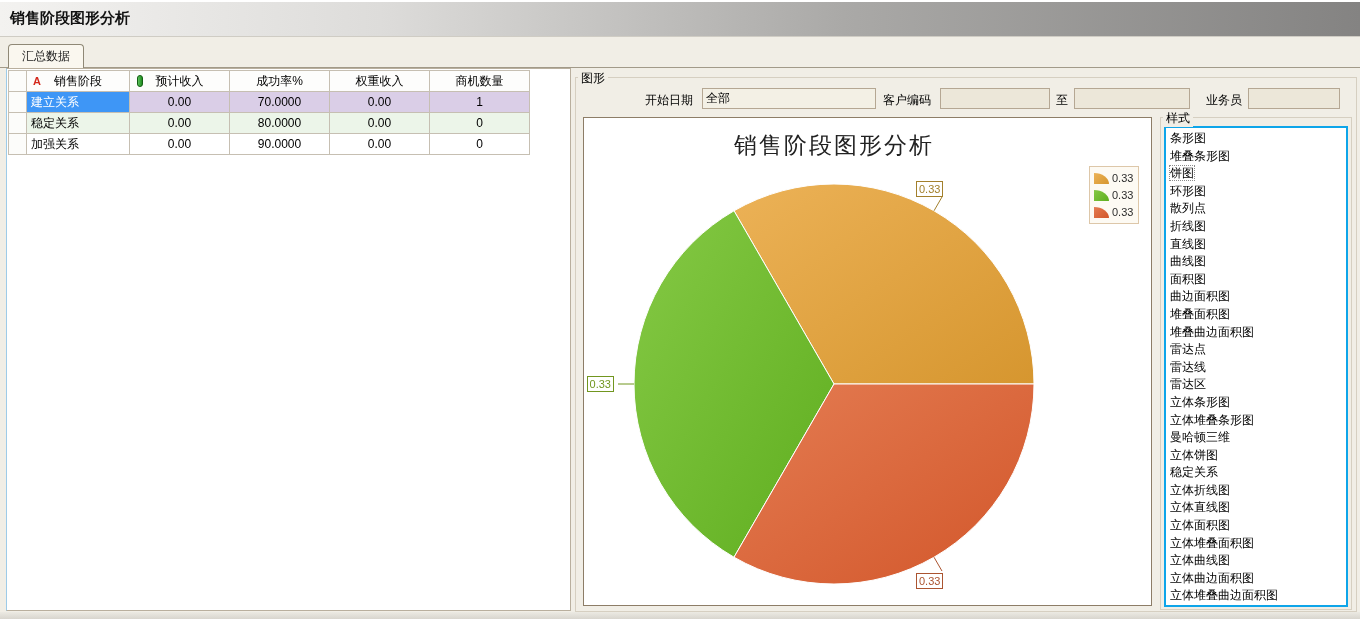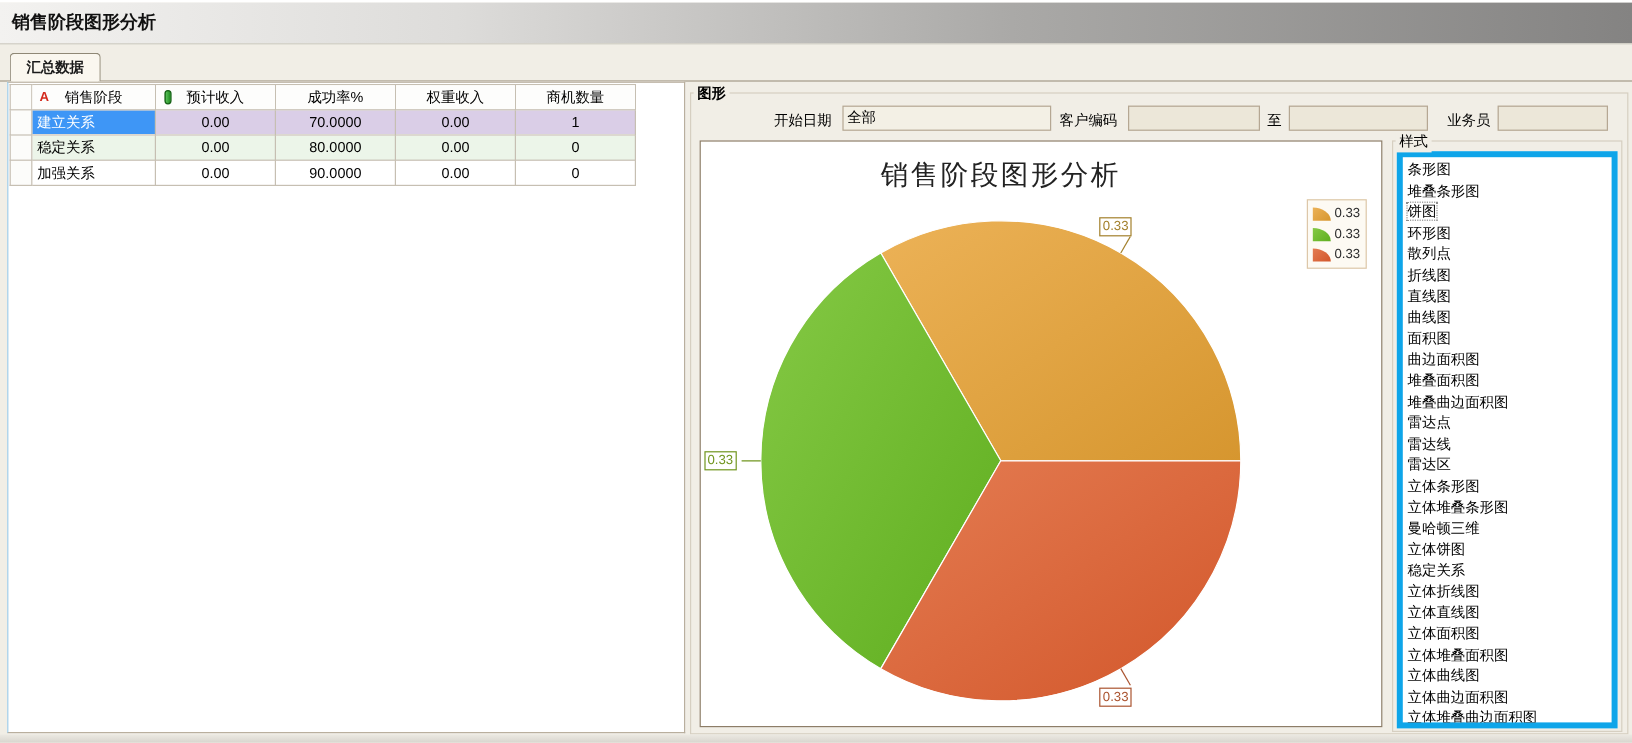"汇总数据" .tab { font-weight: bold -> normal }
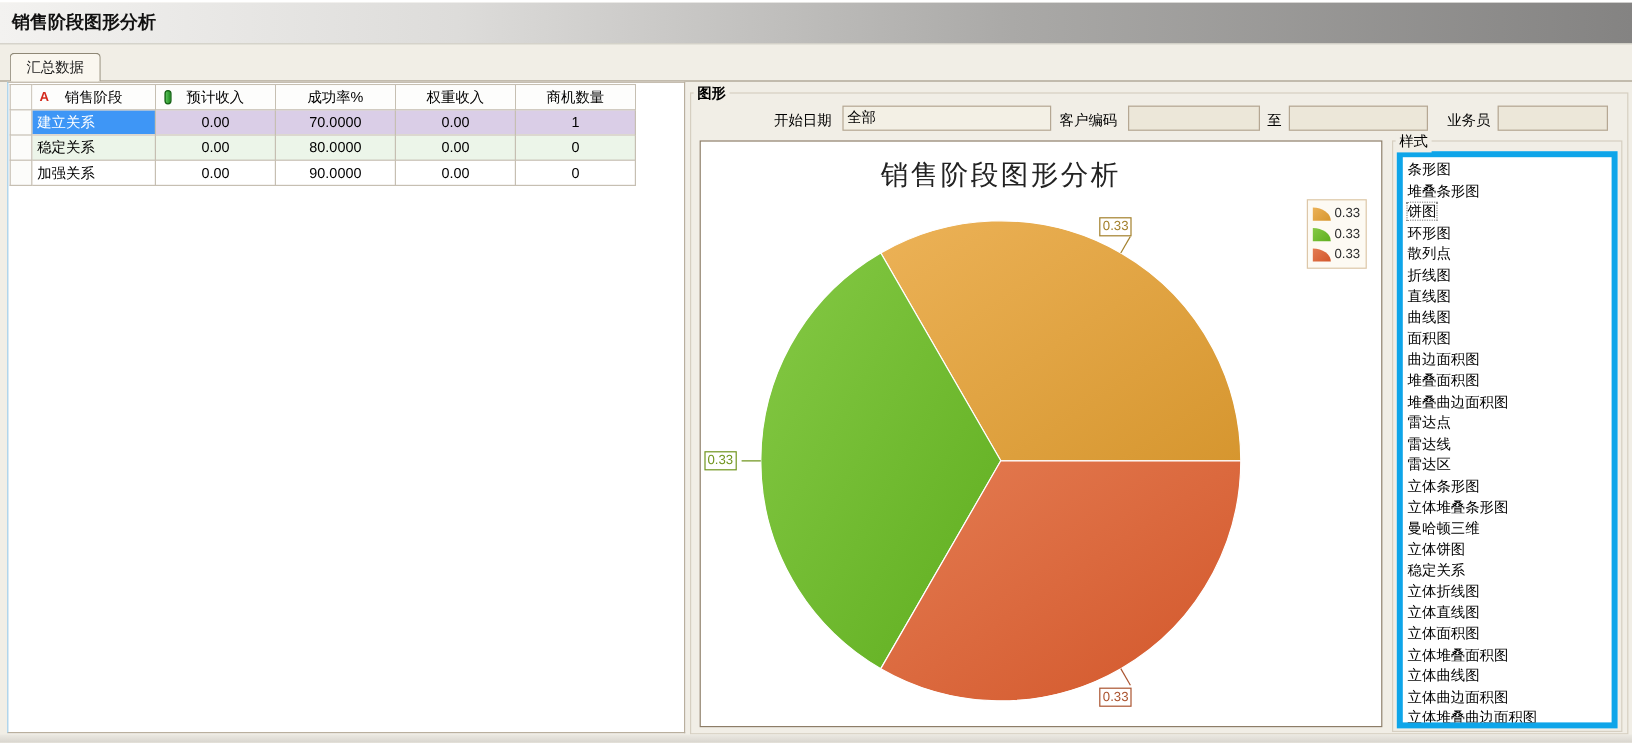"图形" .lbl-graph { font-weight: bold -> none }
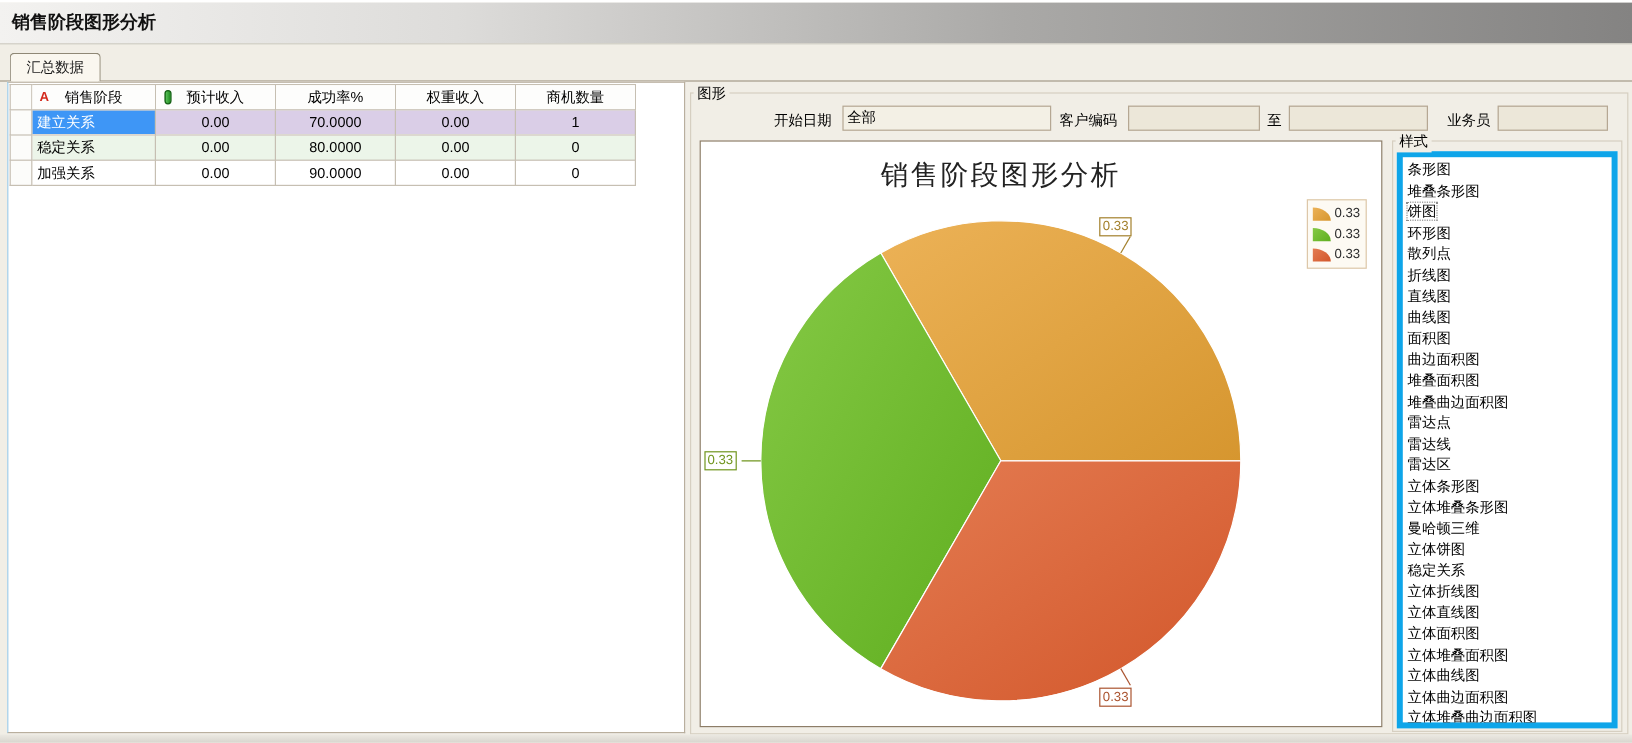"条形图" .style-list { border: 5px solid #0ea5e9 -> 2px solid #0ea5e9 }
